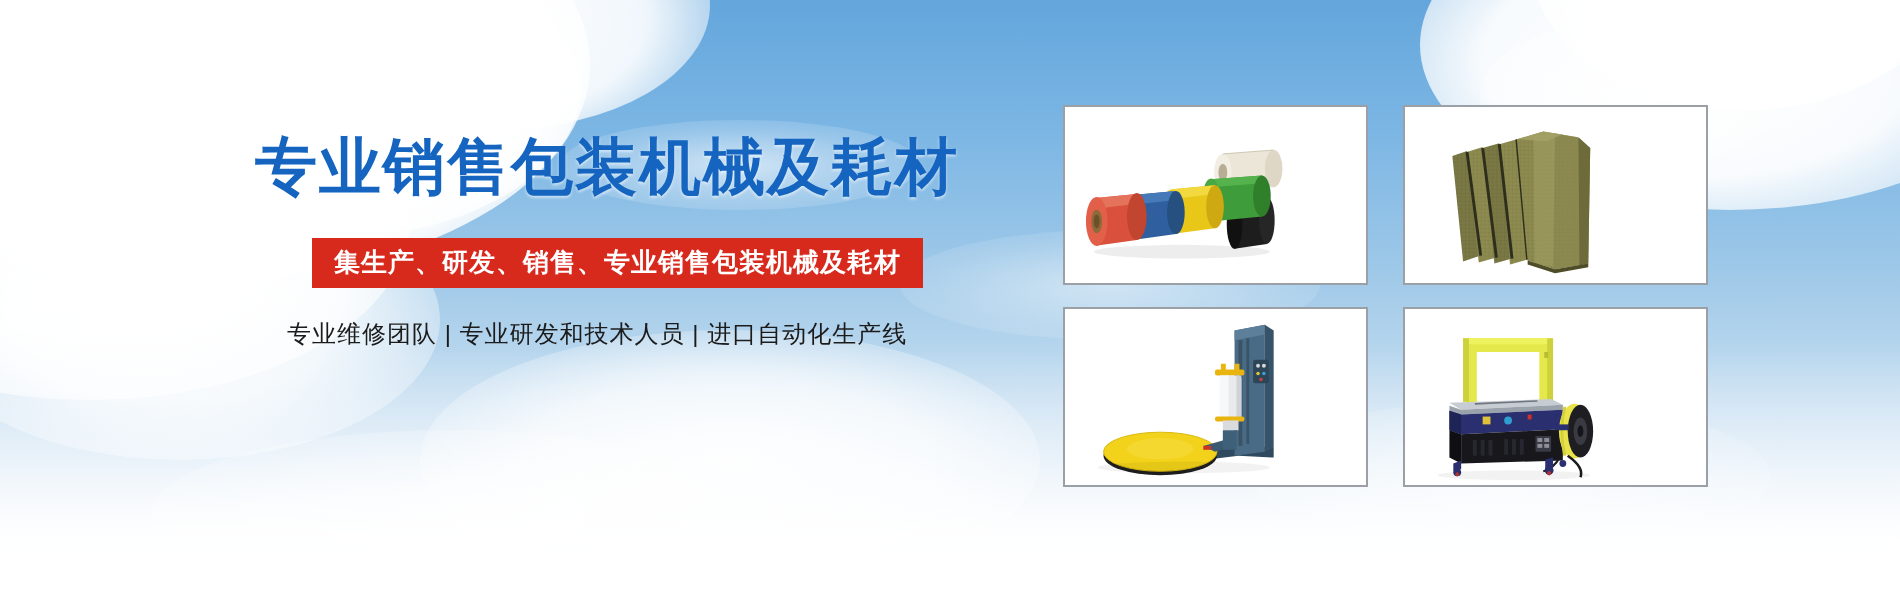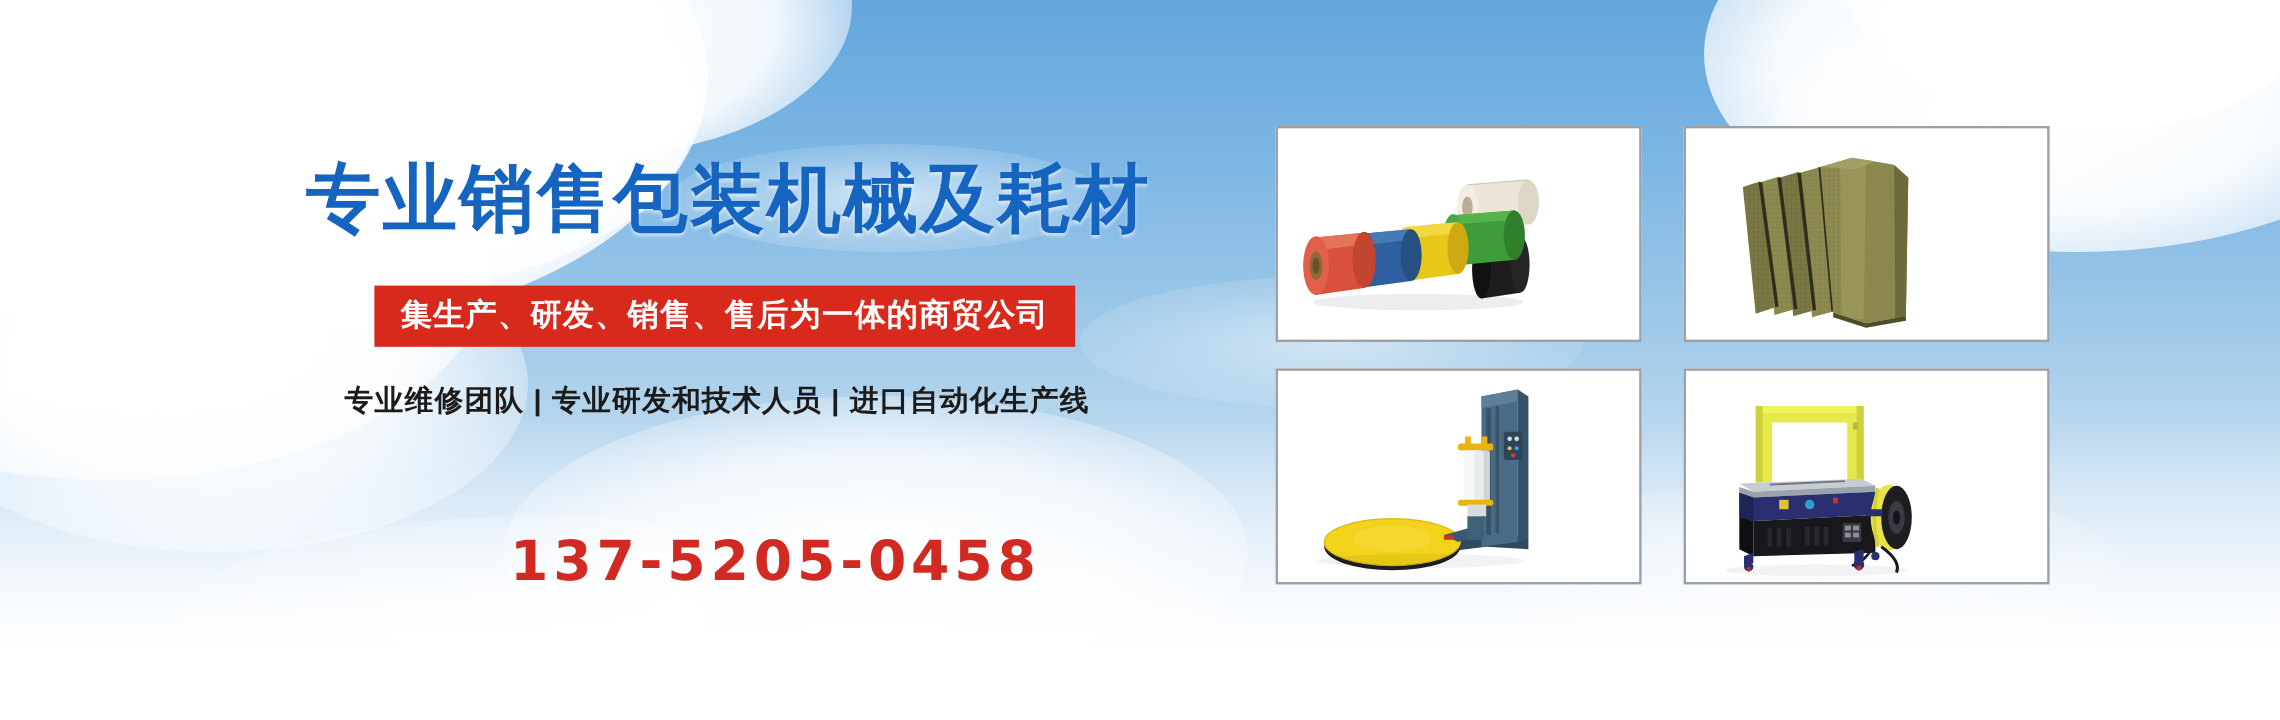"集生产、研发、销售、售后为一体的商贸公司" span.redbar-text { text: 售后为一体的商贸公司 -> 专业销售包装机械及耗材 }
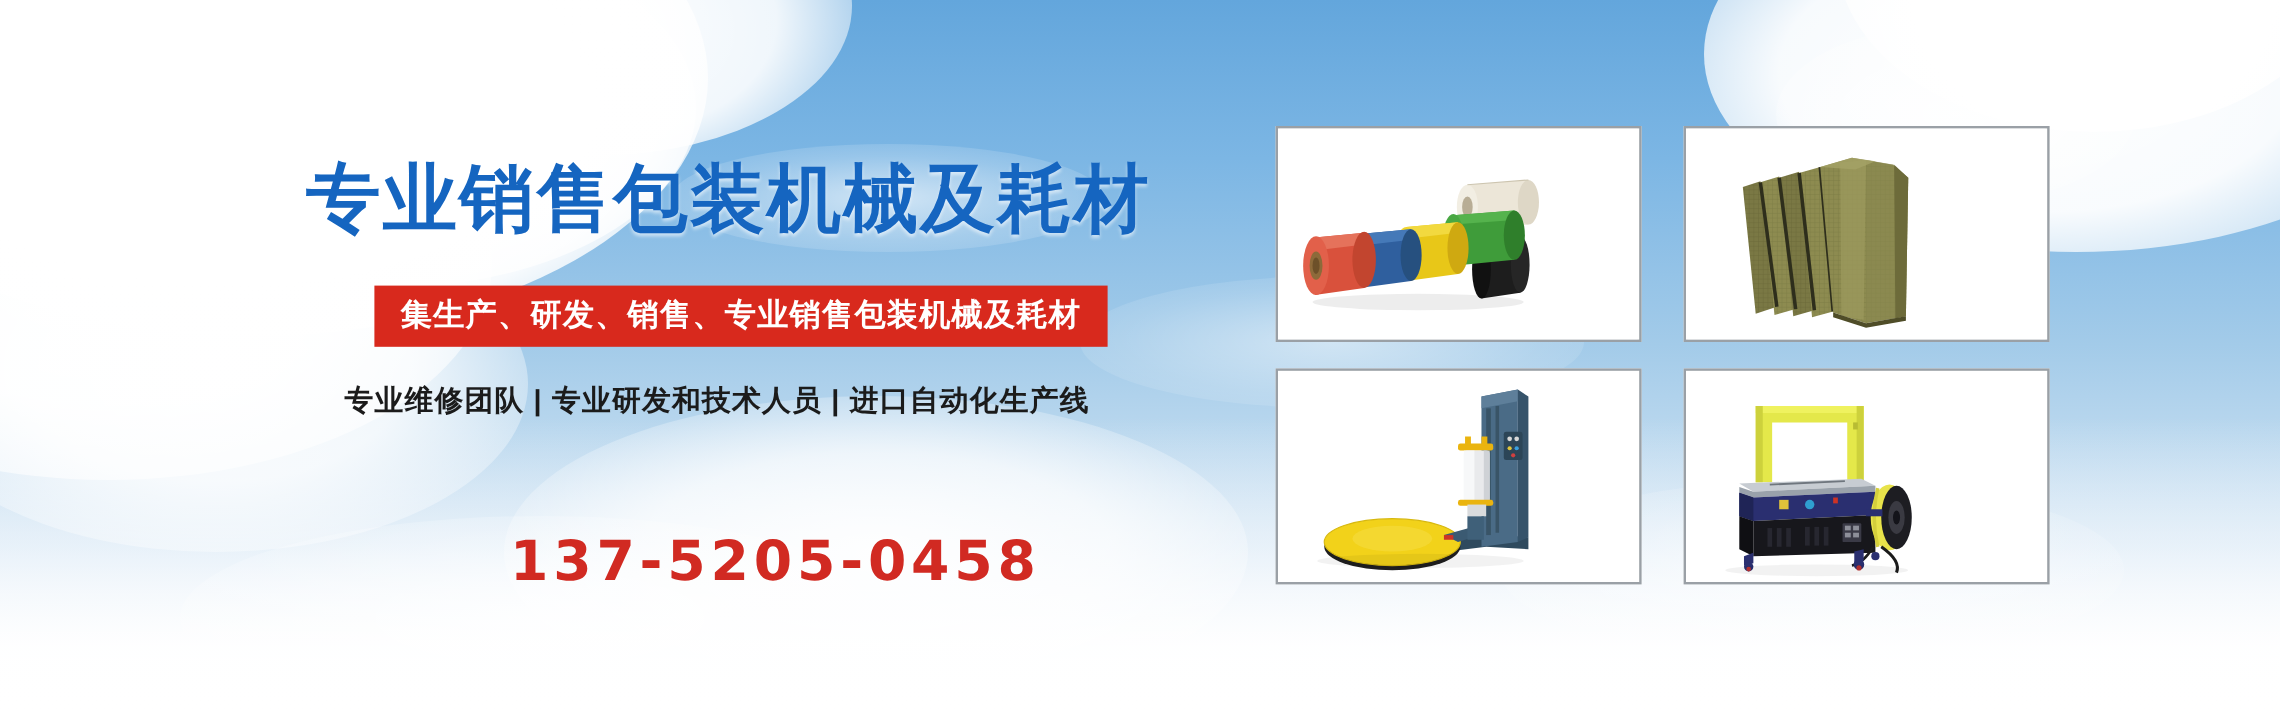"专业维修团队 | 专业研发和技术人员 | 进口自动化生产线" .features { font-weight: bold -> normal }
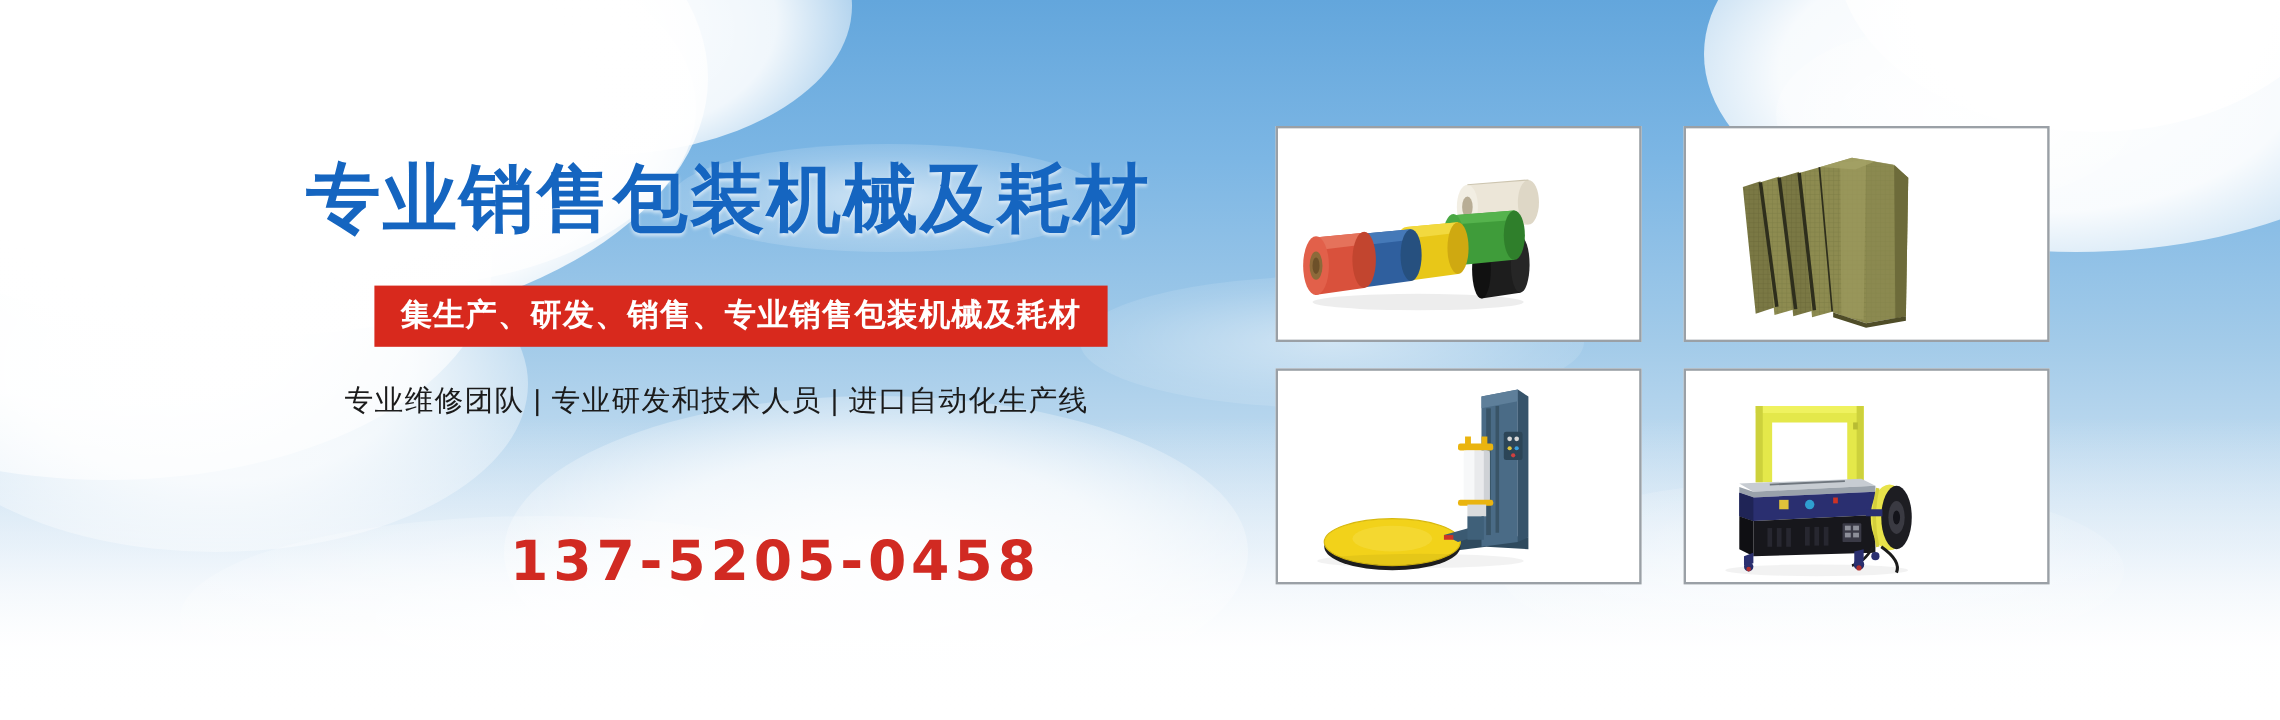"137-5205-0458" div.hotline-number { html: <div>137-5205-0458</div> -> none }
